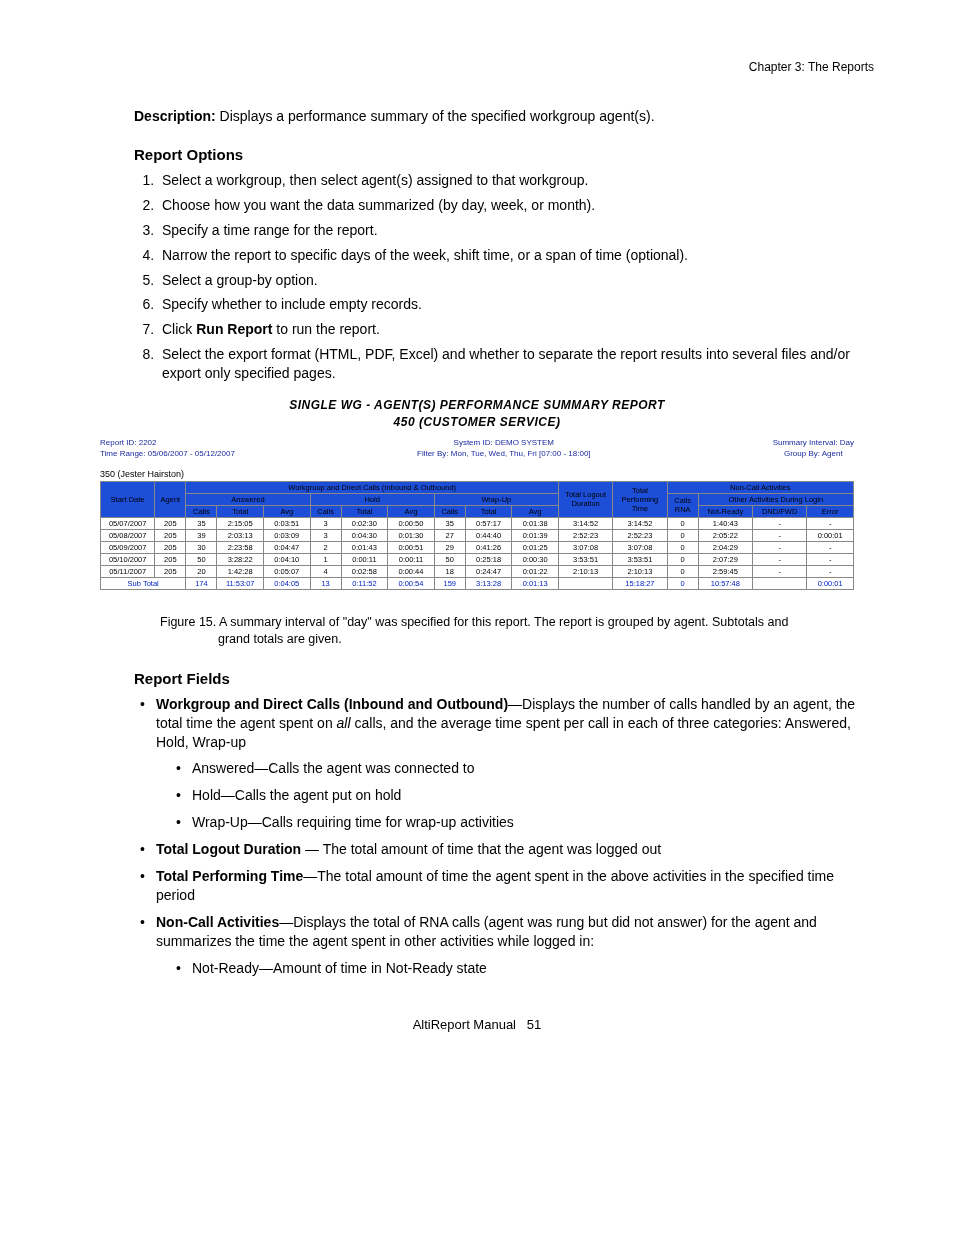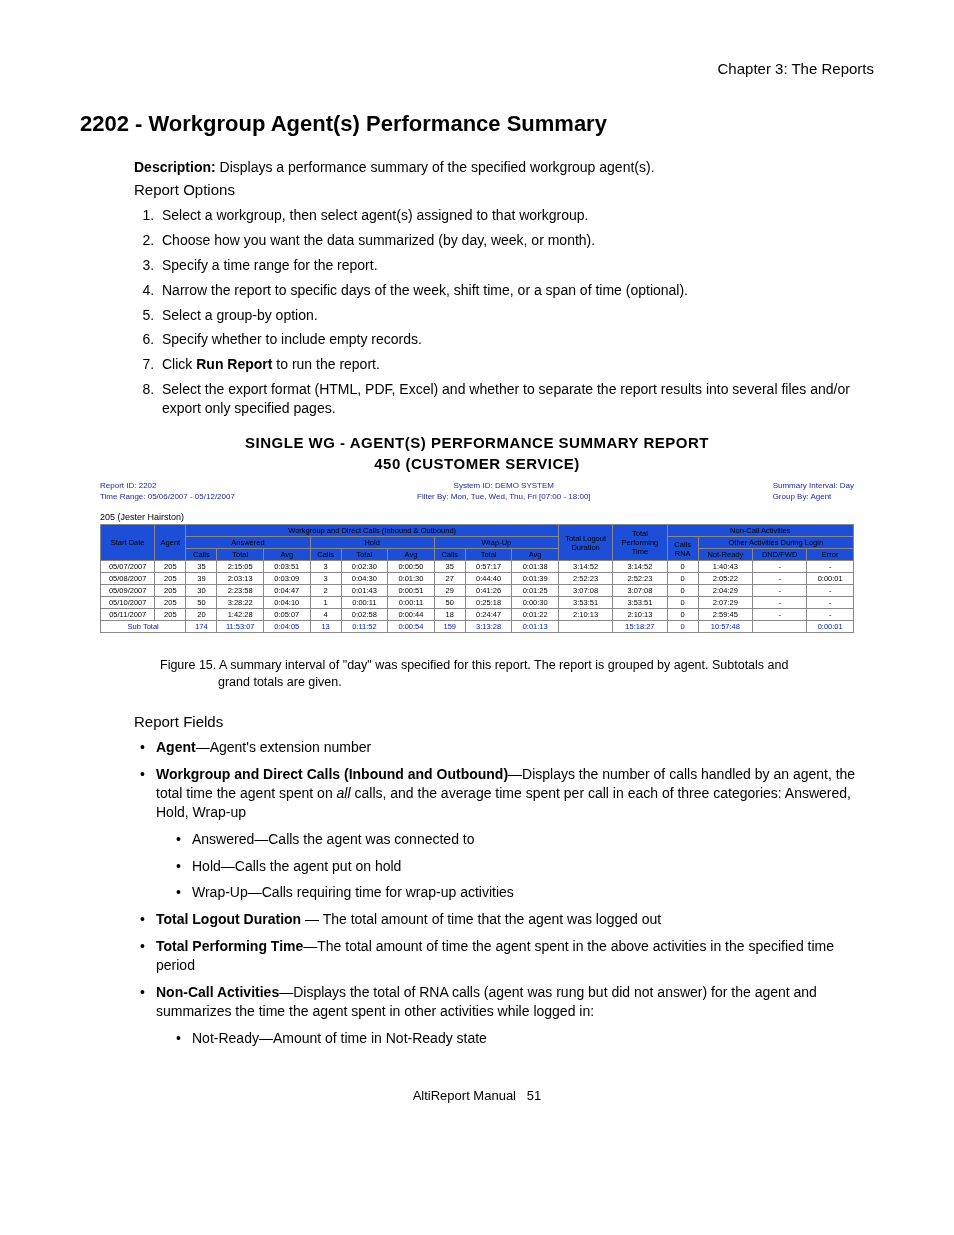"Chapter 3: The Reports" .chapter { font-size: 15px -> 12px }
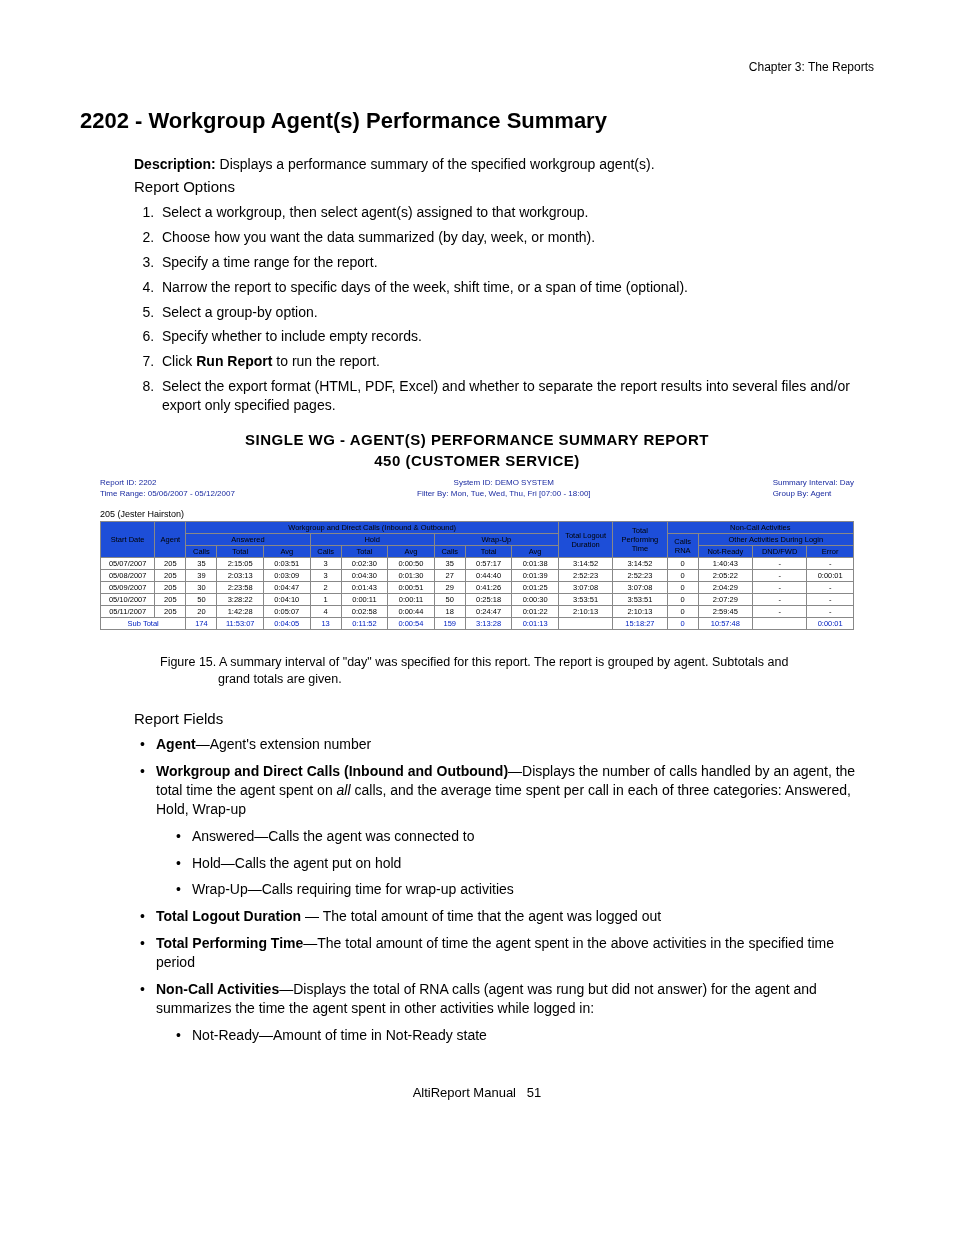"2202 - Workgroup Agent(s) Performance" h1.title { html: <h1>2202 - Workgroup Agent(s) Performance Summary</h1> -> none }
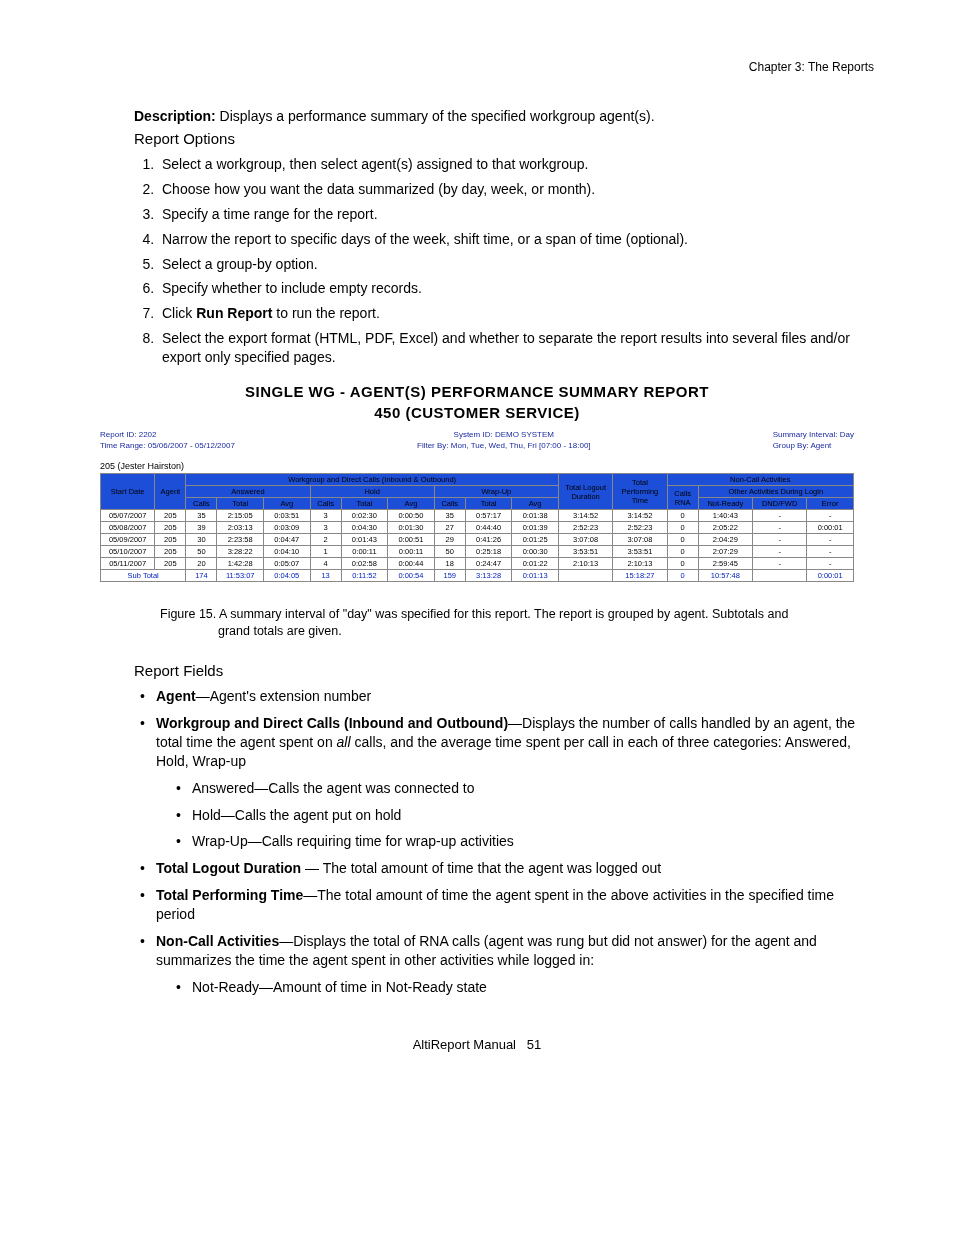"Report Options" h3.subhead { font-weight: normal -> bold; margin: 6px 0 8px 0 -> 22px 0 8px 0 }
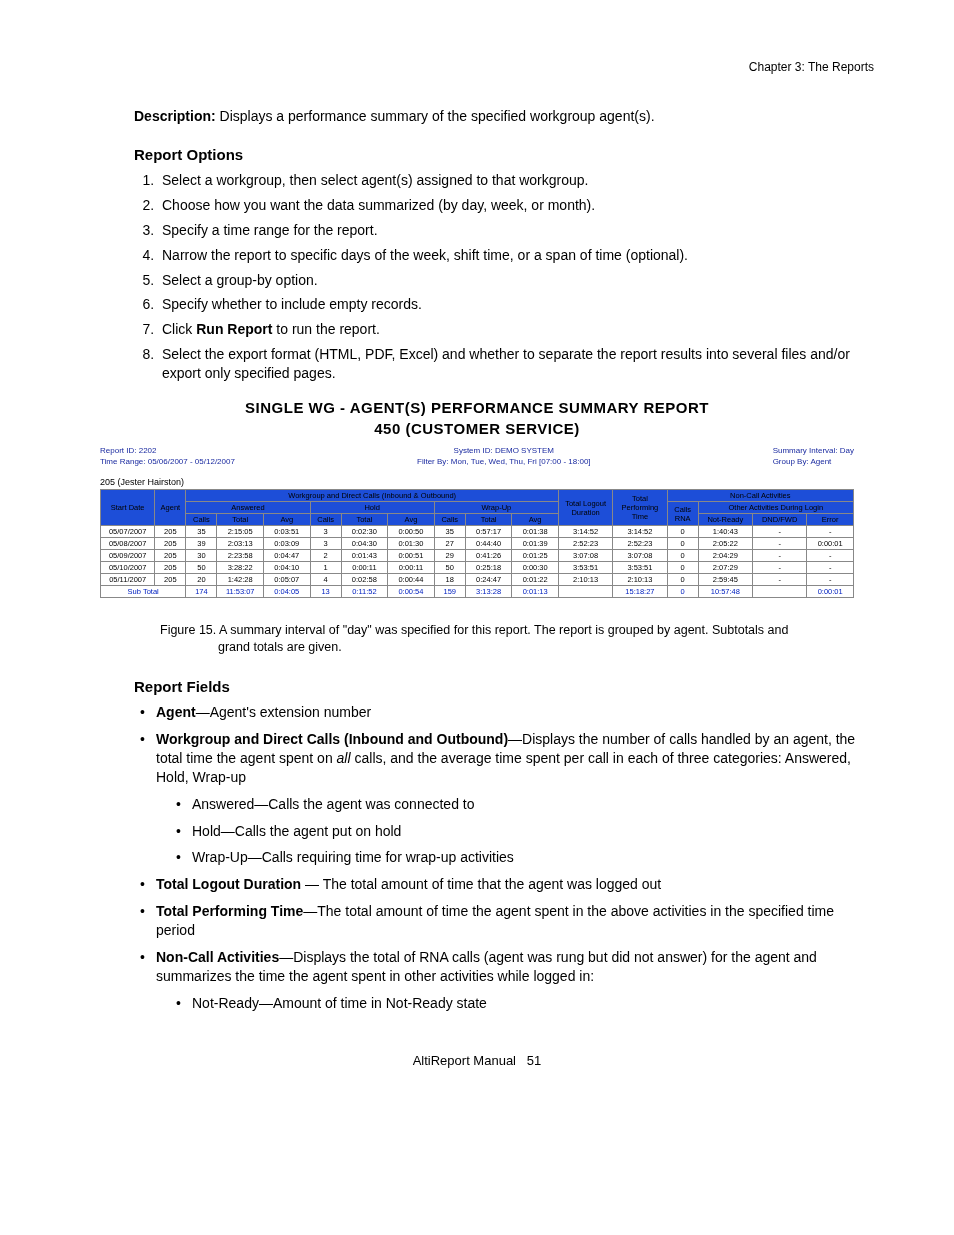"SINGLE WG - AGENT(S) PERFORMANCE" .report-title { font-size: 15px -> 12px; font-style: none -> italic }
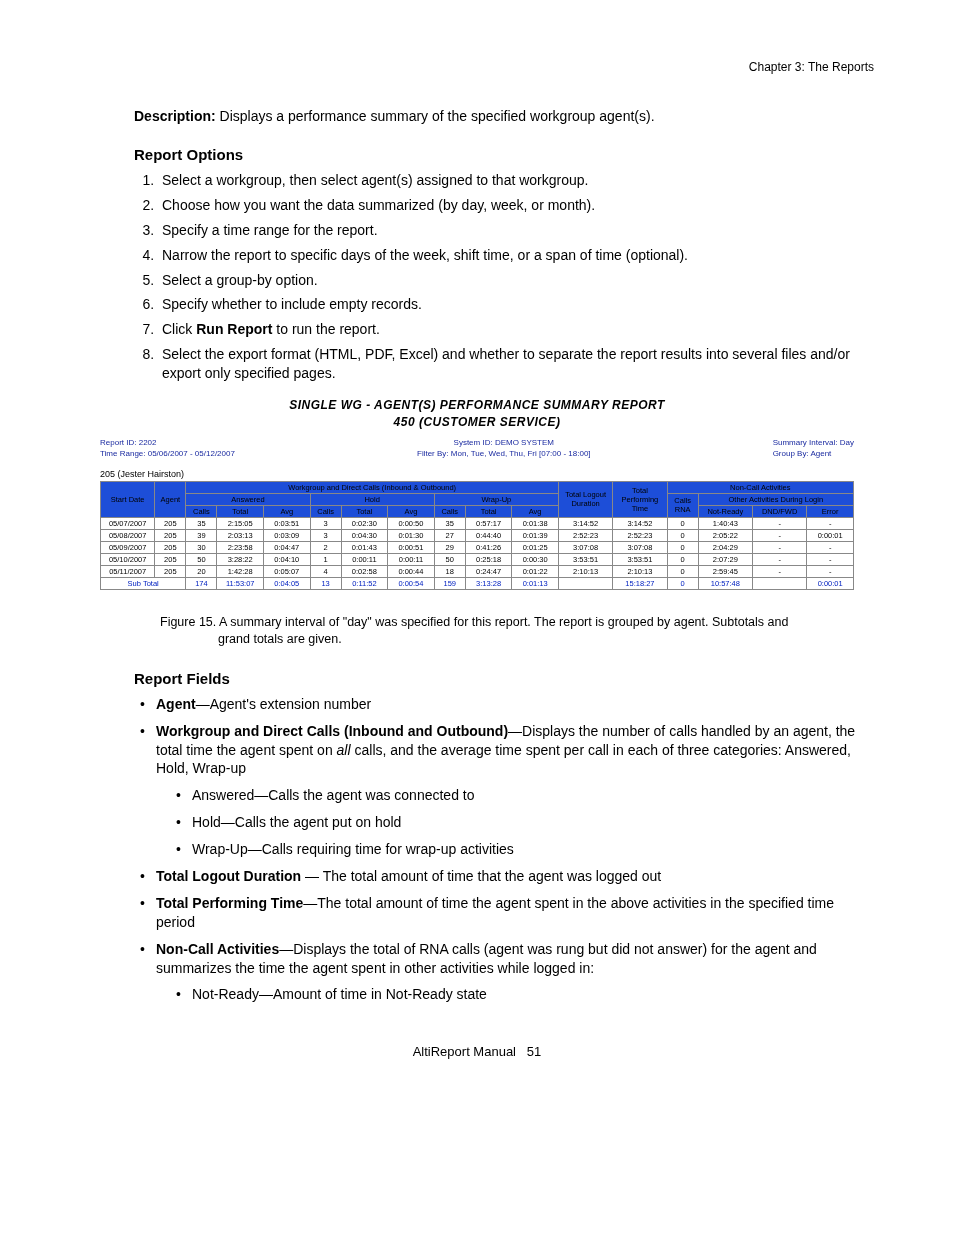"Summary Interval: Day" div.col { text-align: left -> center }
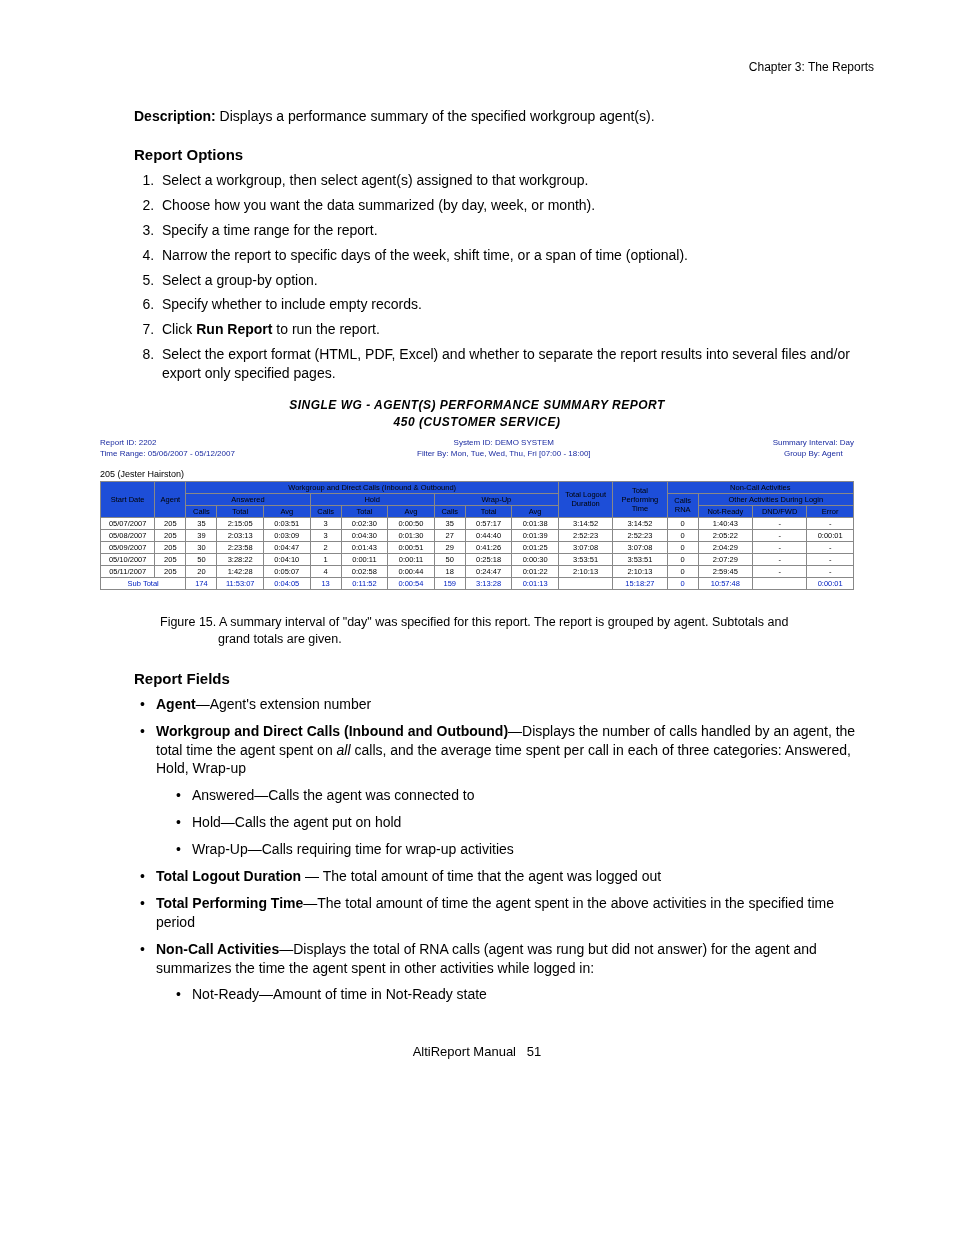"205 (Jester Hairston)" div.agent-label { text: 205 -> 350 }
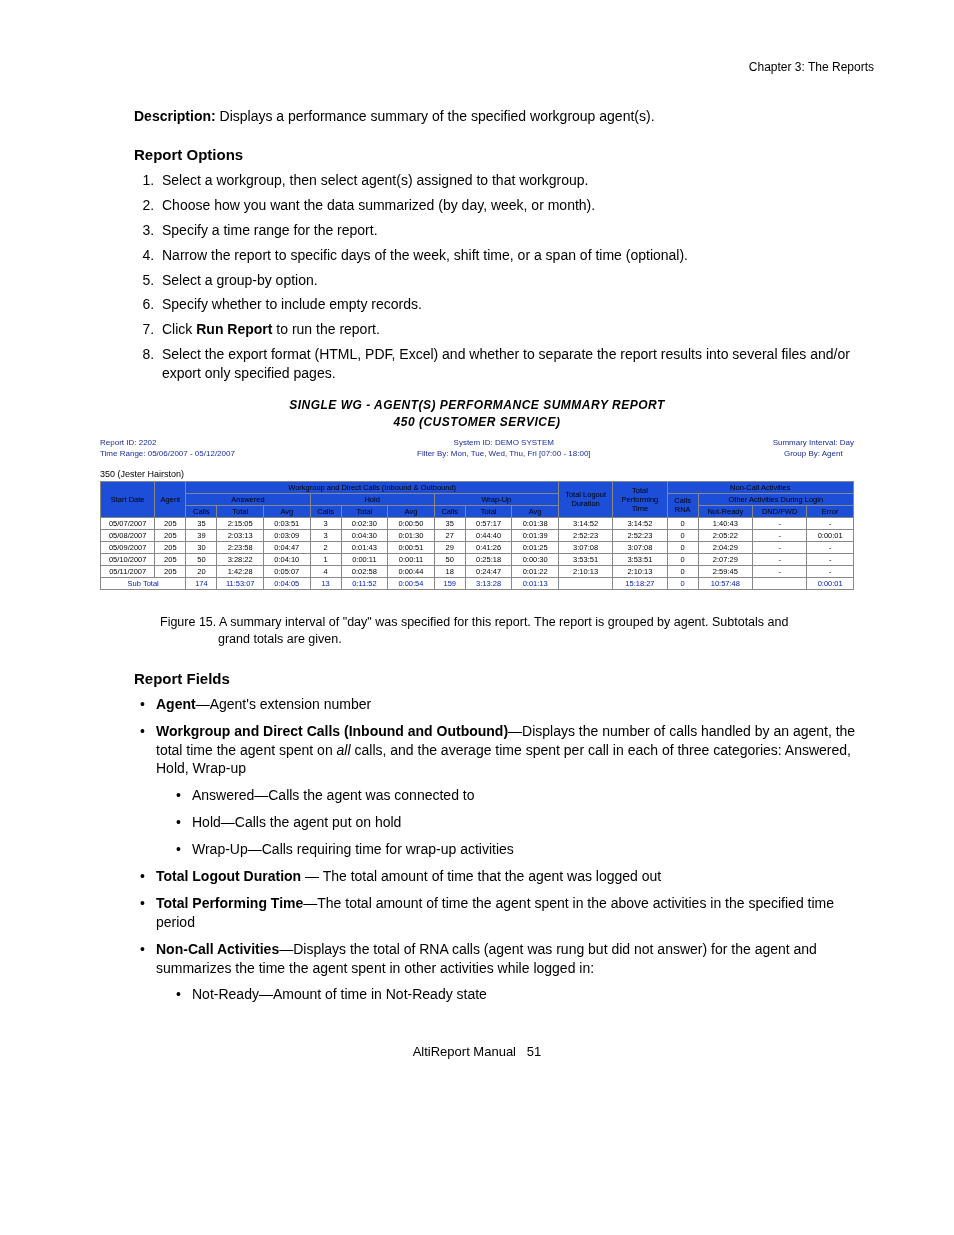"Agent—Agent's extension number" li { html: <li><b>Agent</b><span>—Agent's extension number</span></li> -> none }
